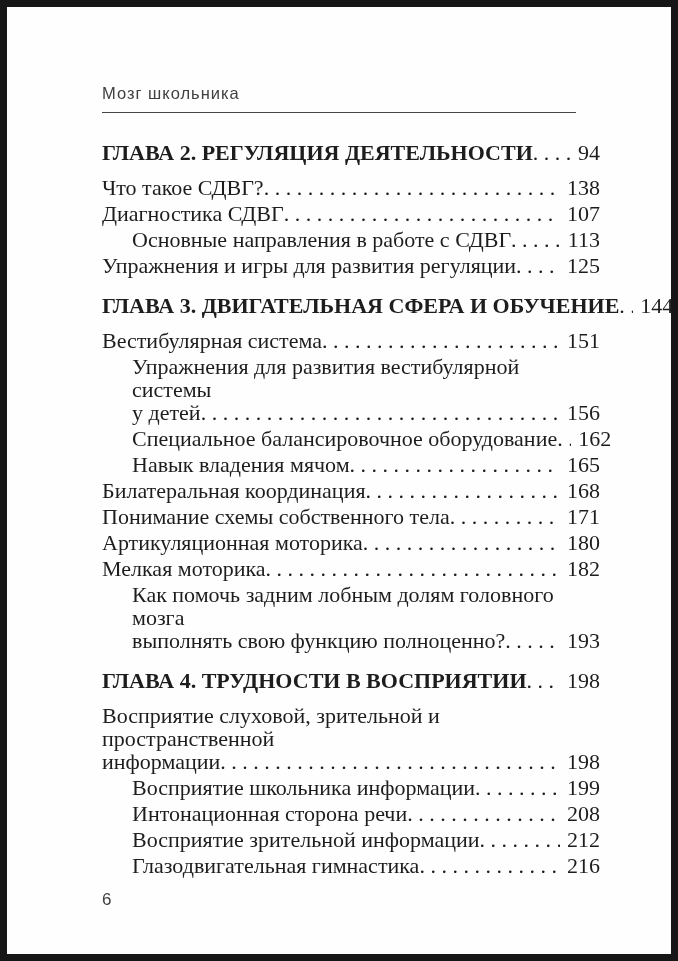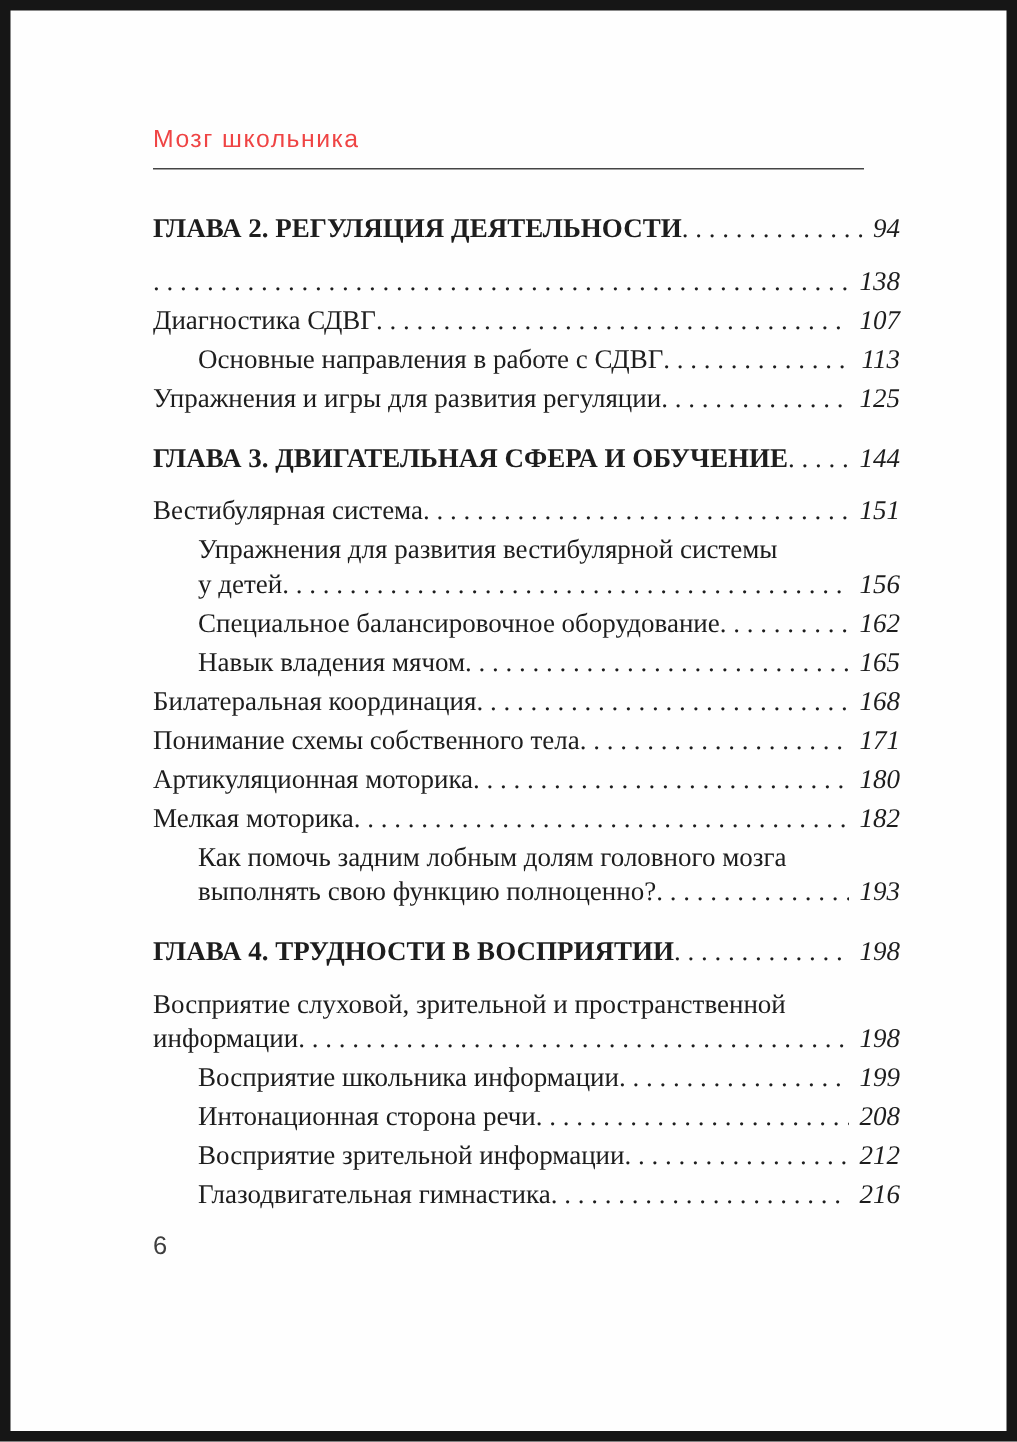"Мозг школьника" .running-header { color: #ef4444 -> #404040 }
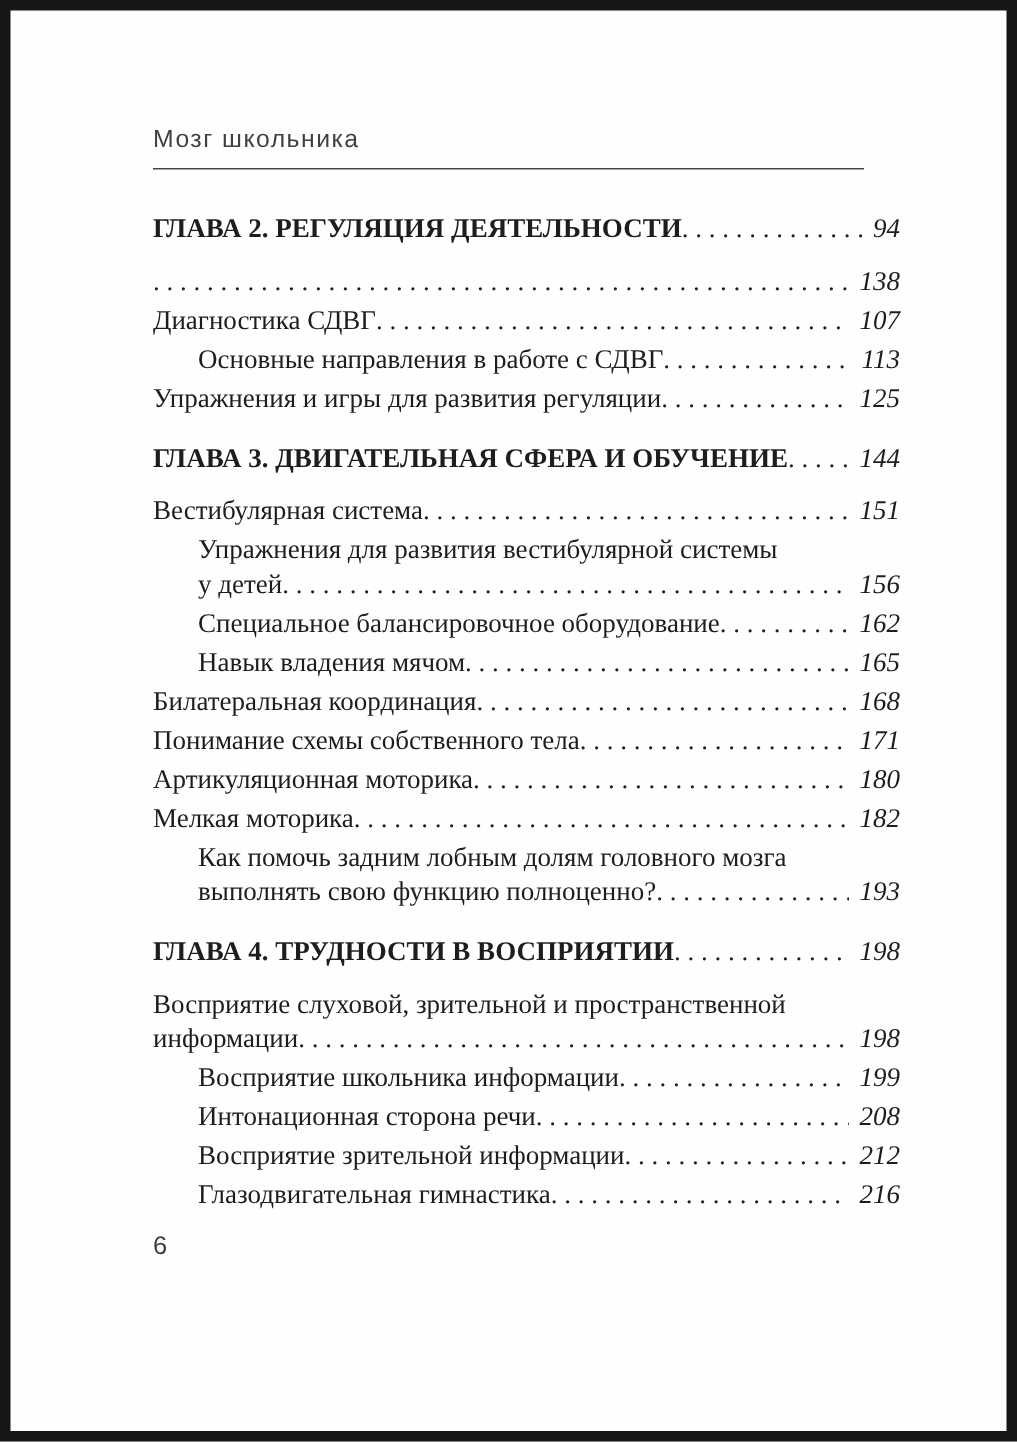"ГЛАВА 2. РЕГУЛЯЦИЯ ДЕЯТЕЛЬНОСТИ" .toc-entry { font-size: 18px -> 22px }
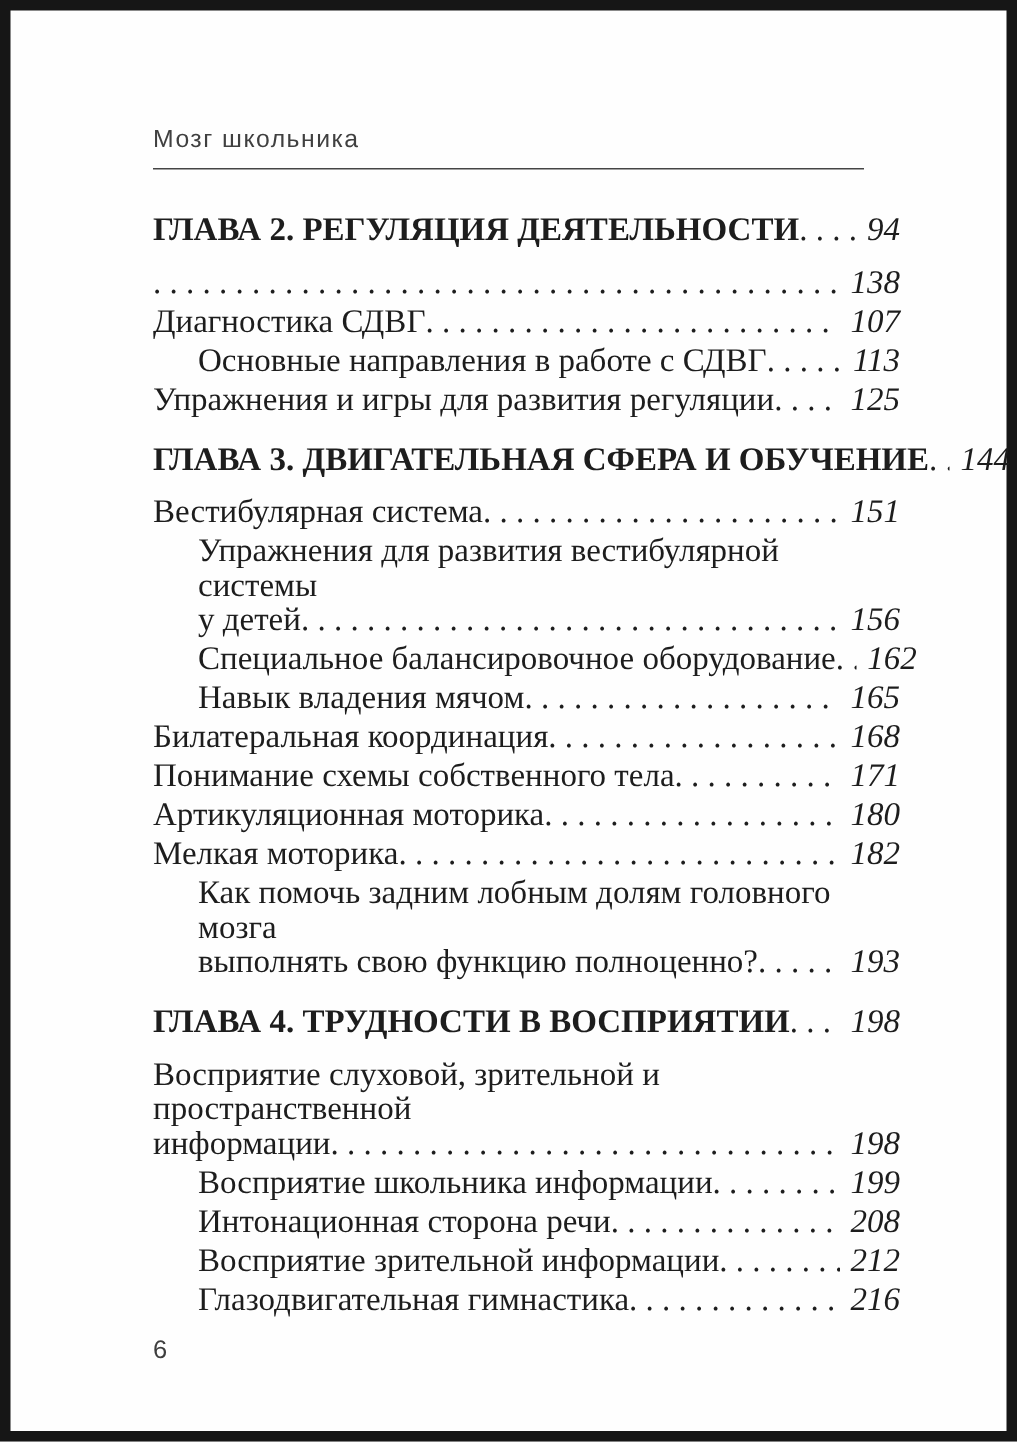"94" .pg { font-style: italic -> none }
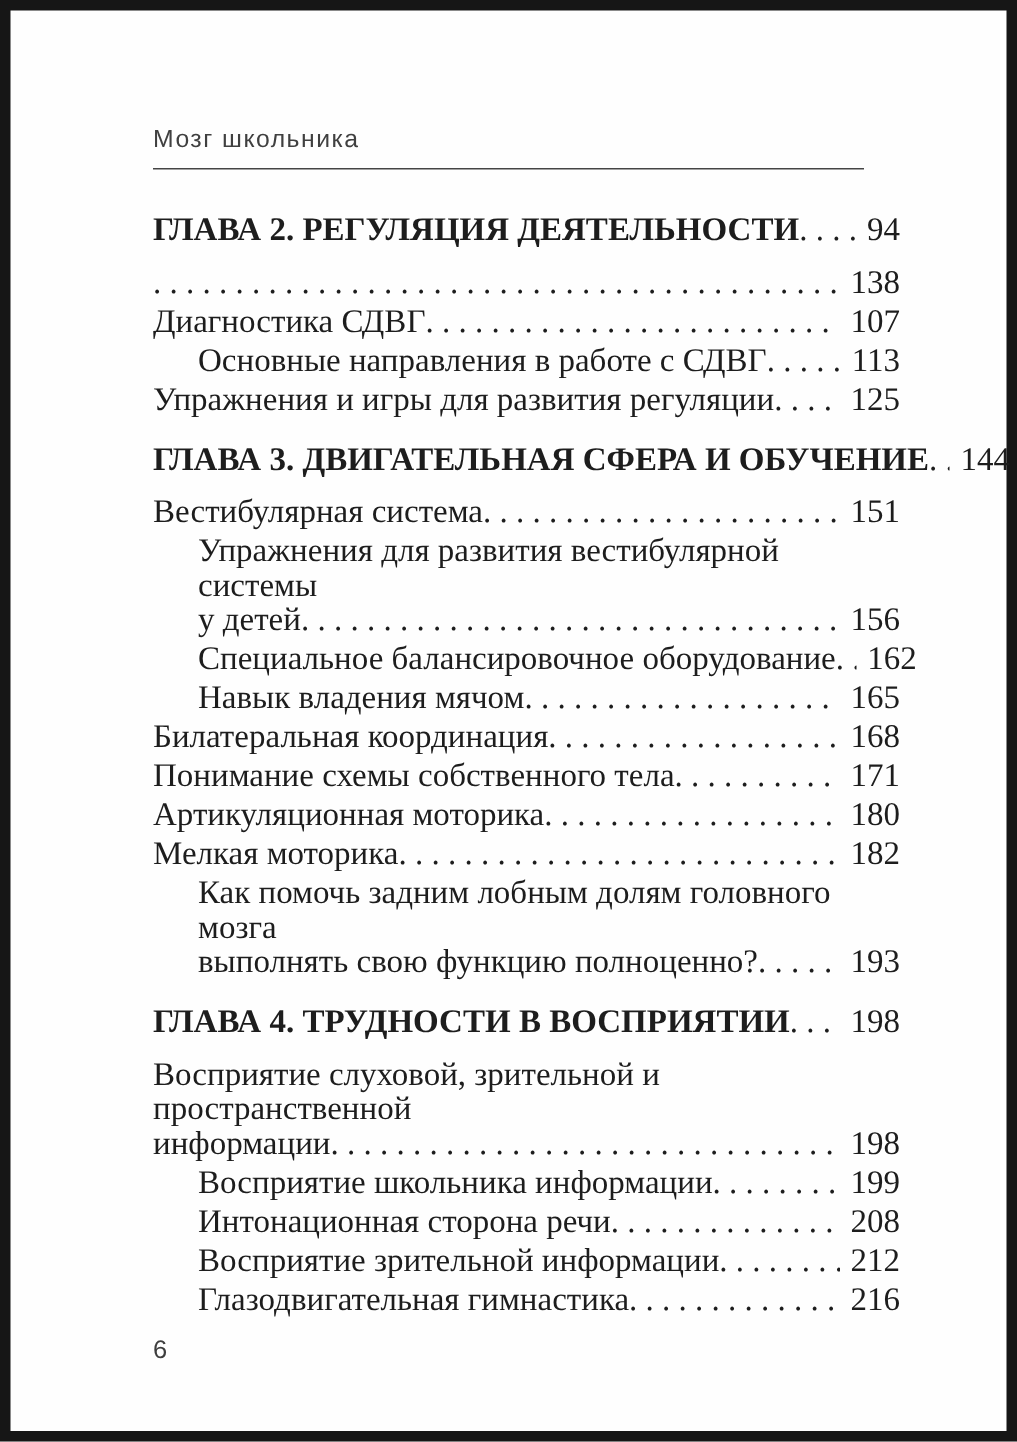"Что такое СДВГ?" span.t { html: none -> <span>Что такое СДВГ?</span> }
